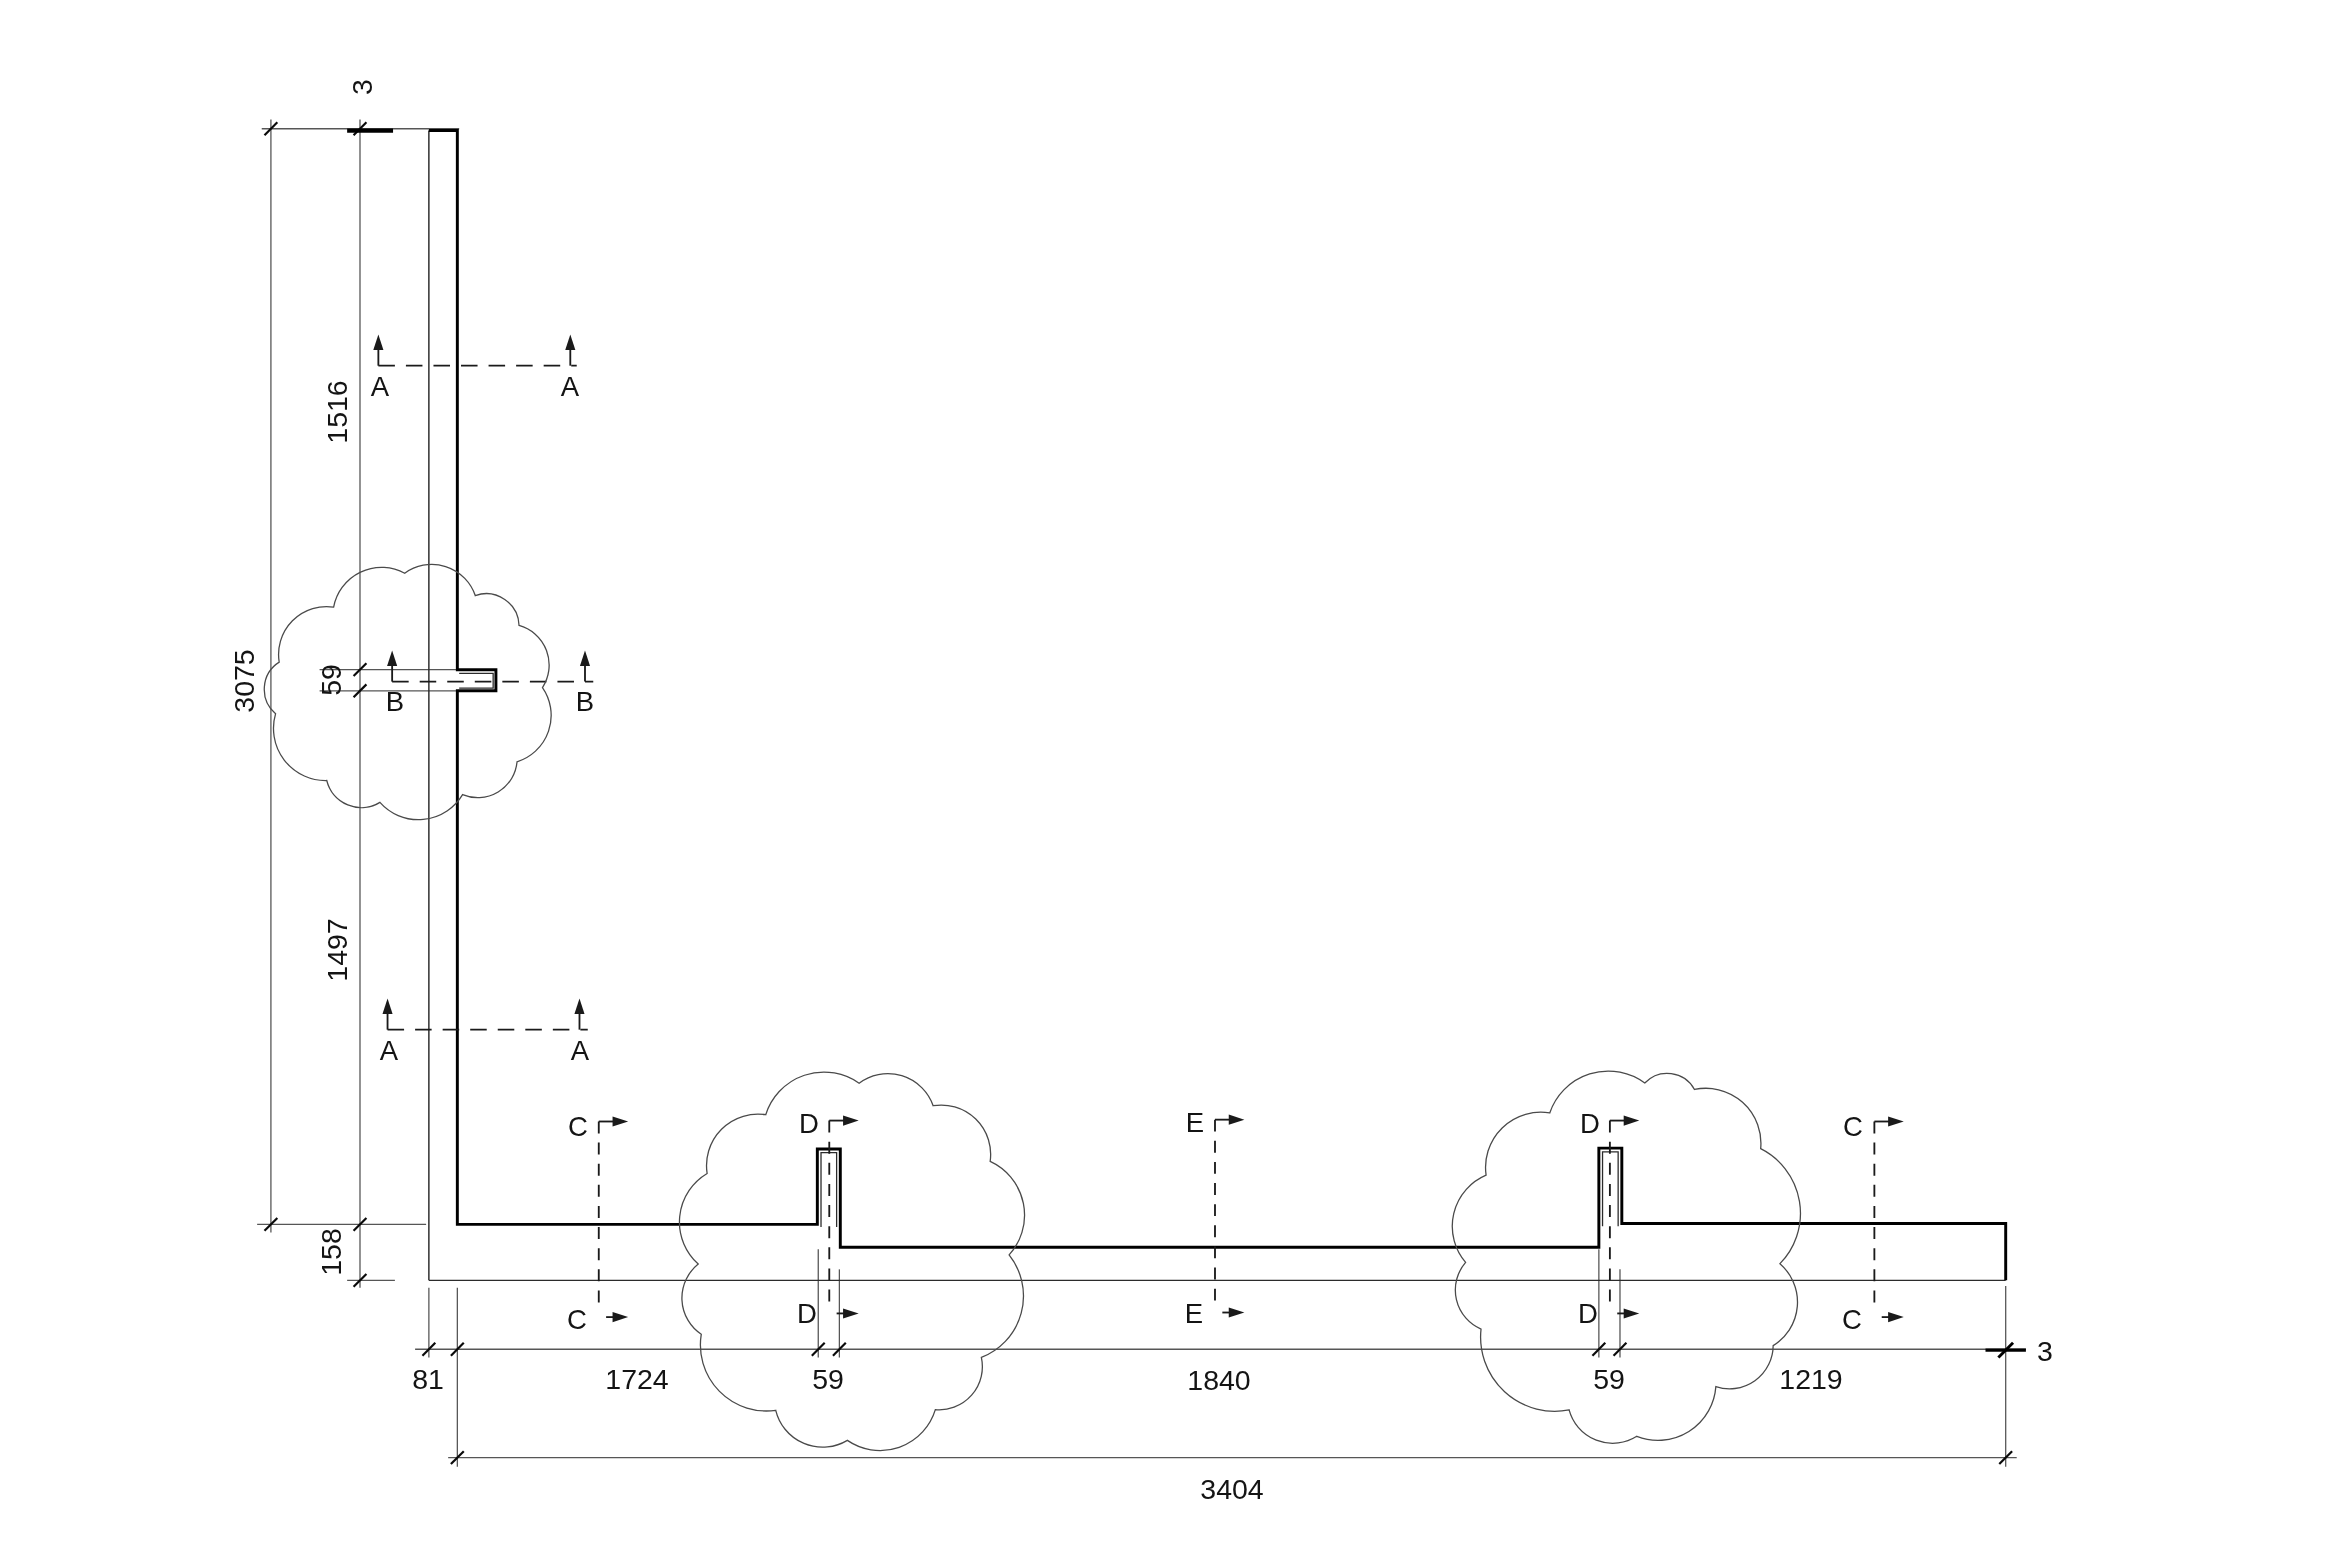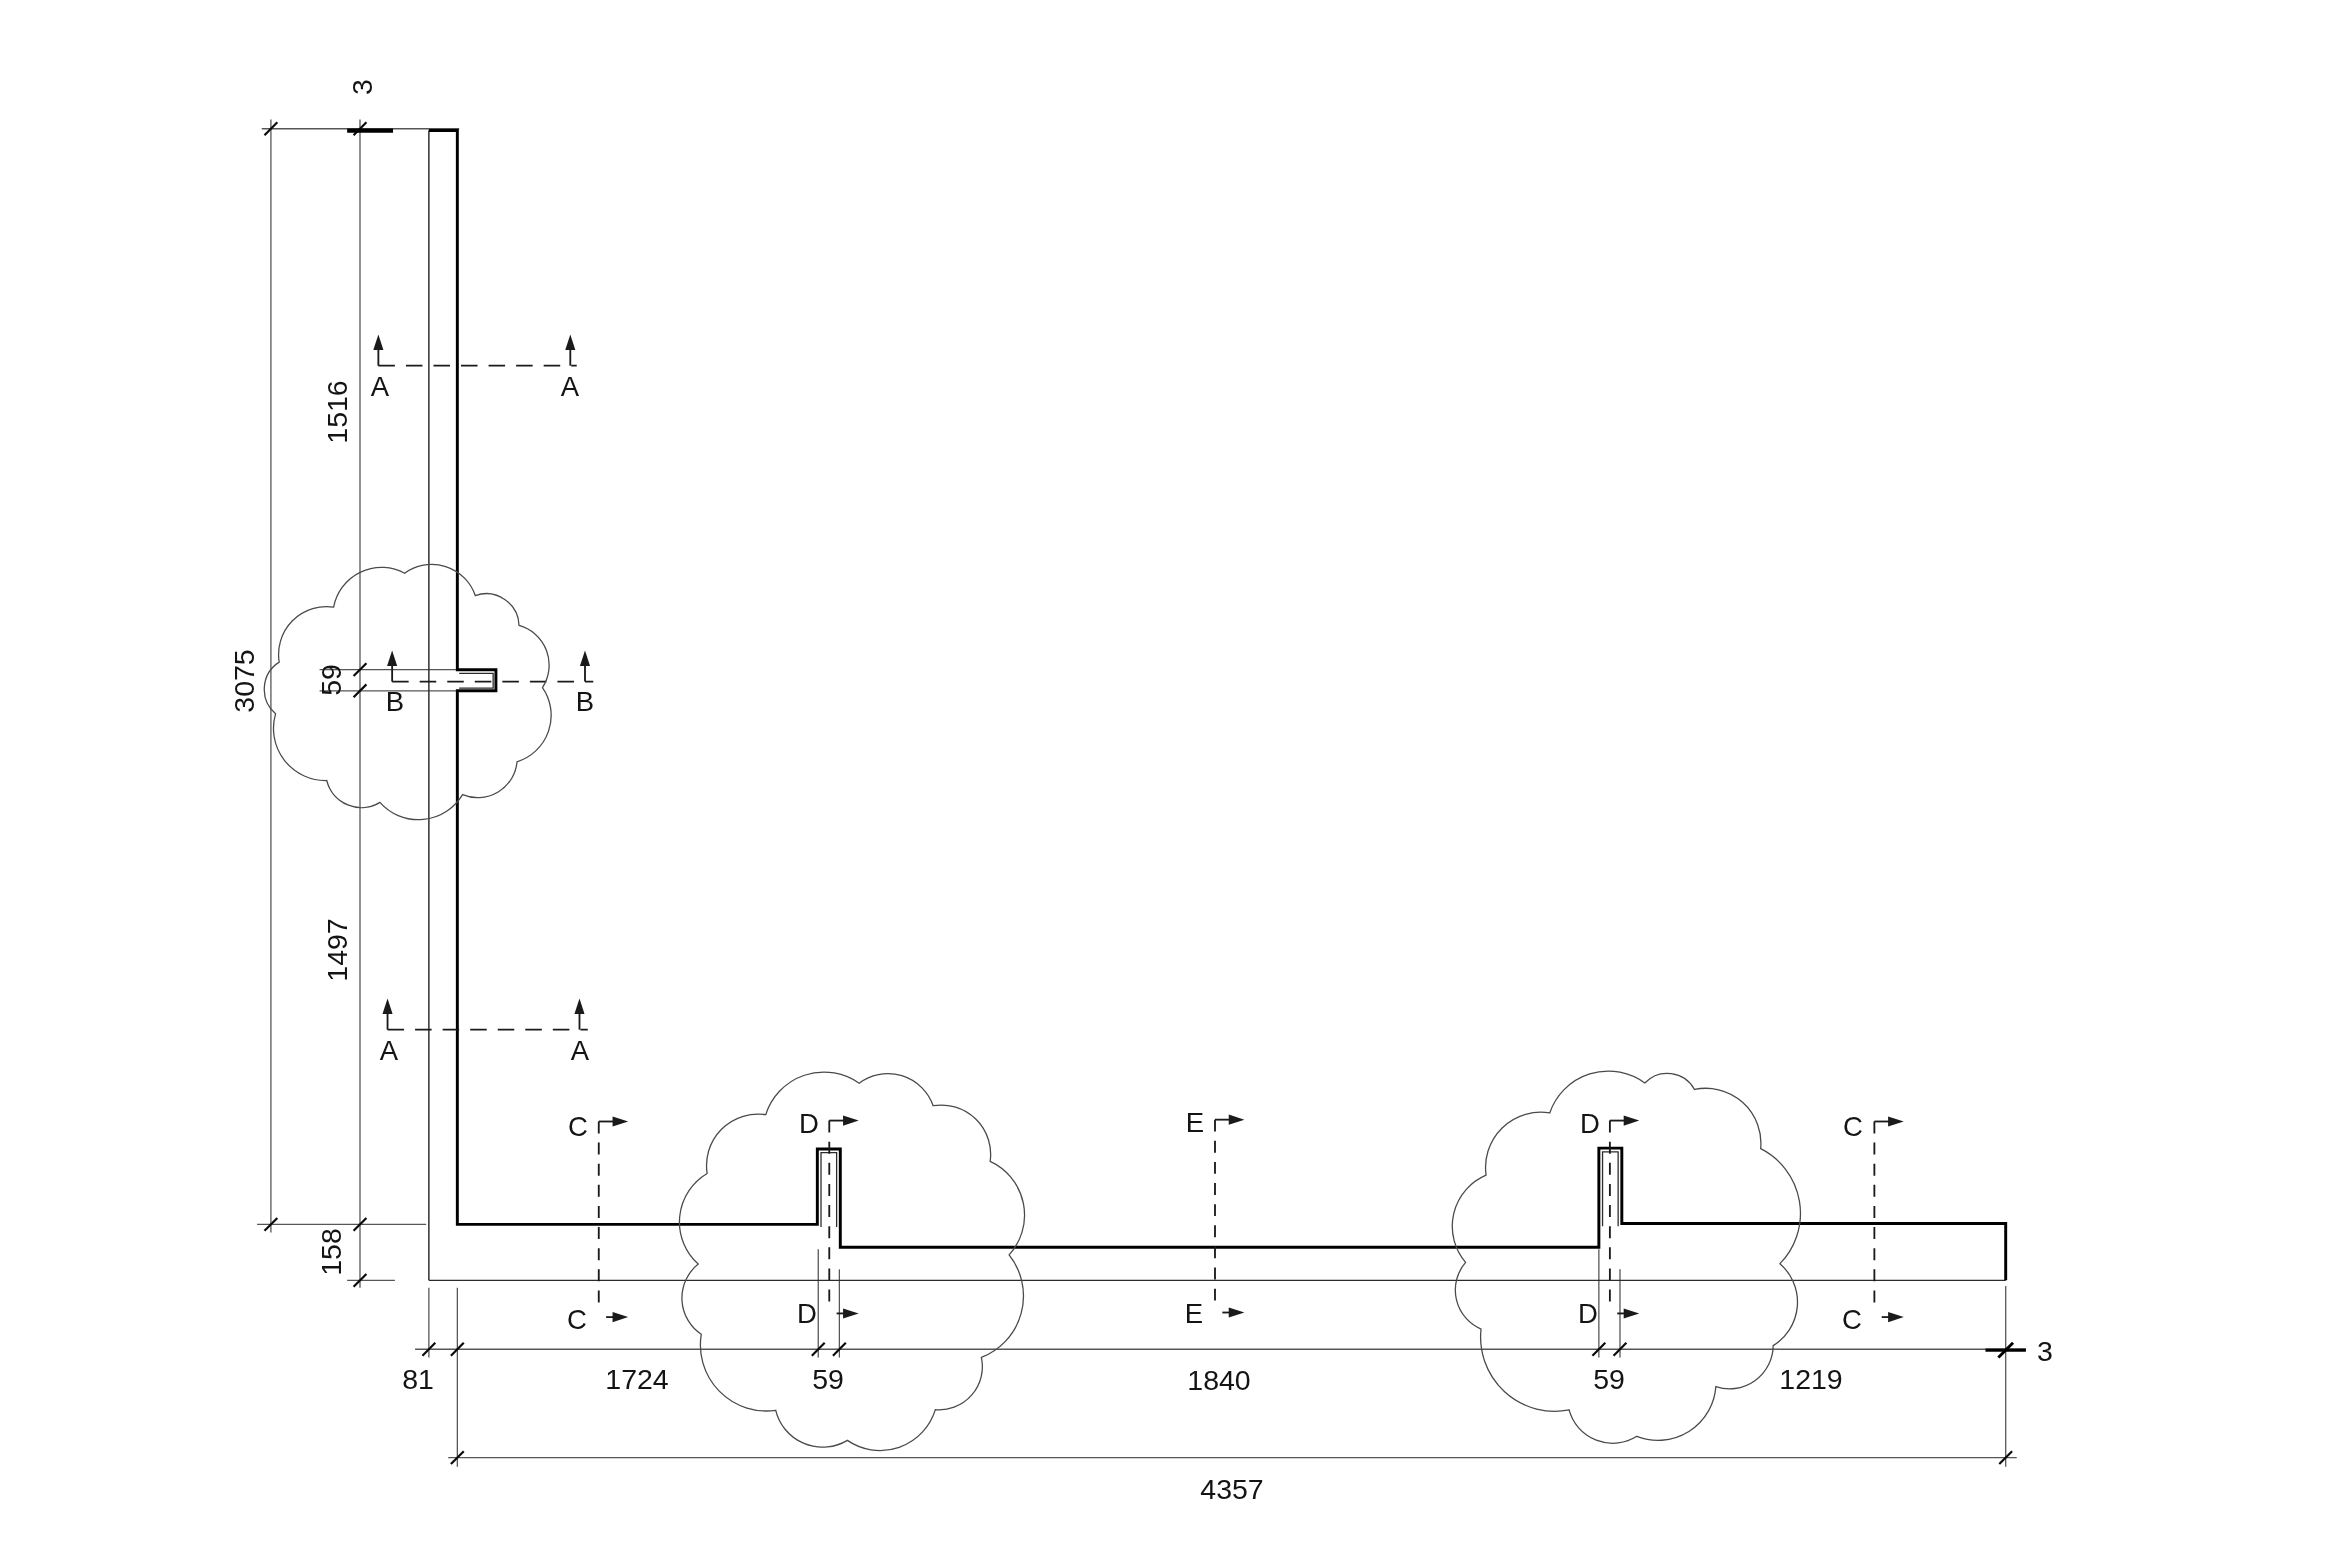"81" span.lbl { left: 418px -> 428px }
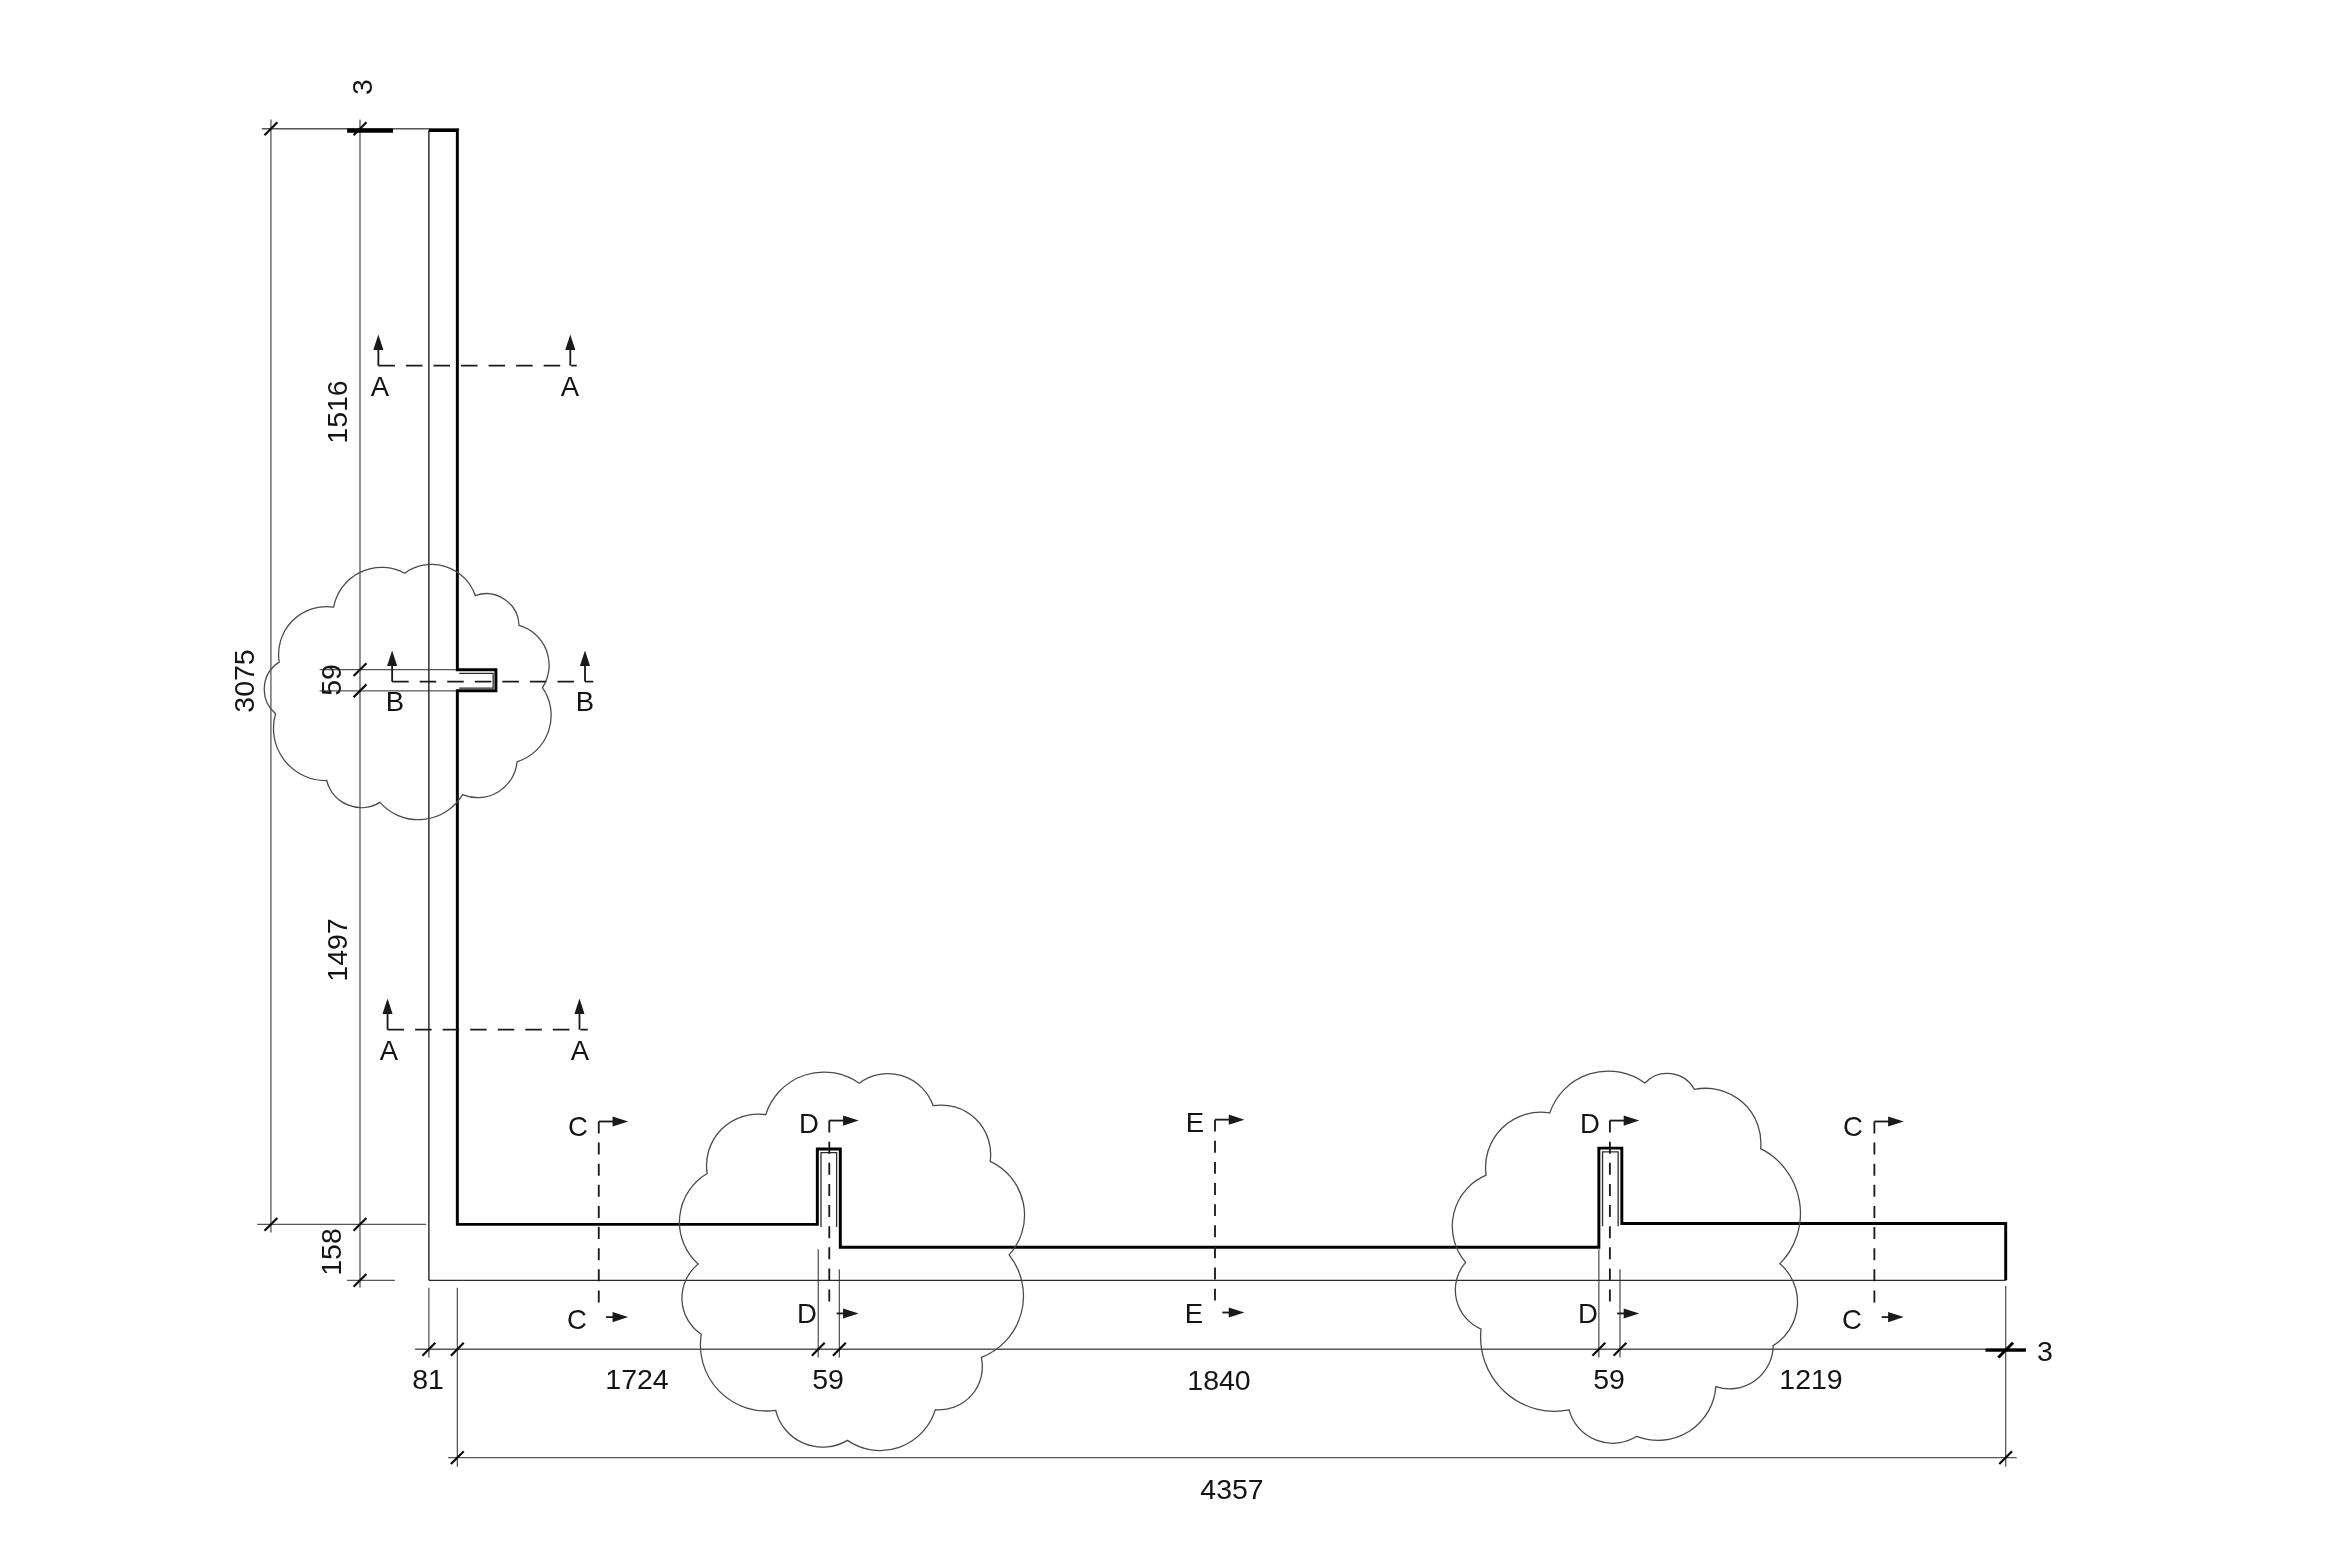"4357" span.lbl { text: 4357 -> 3404 }
